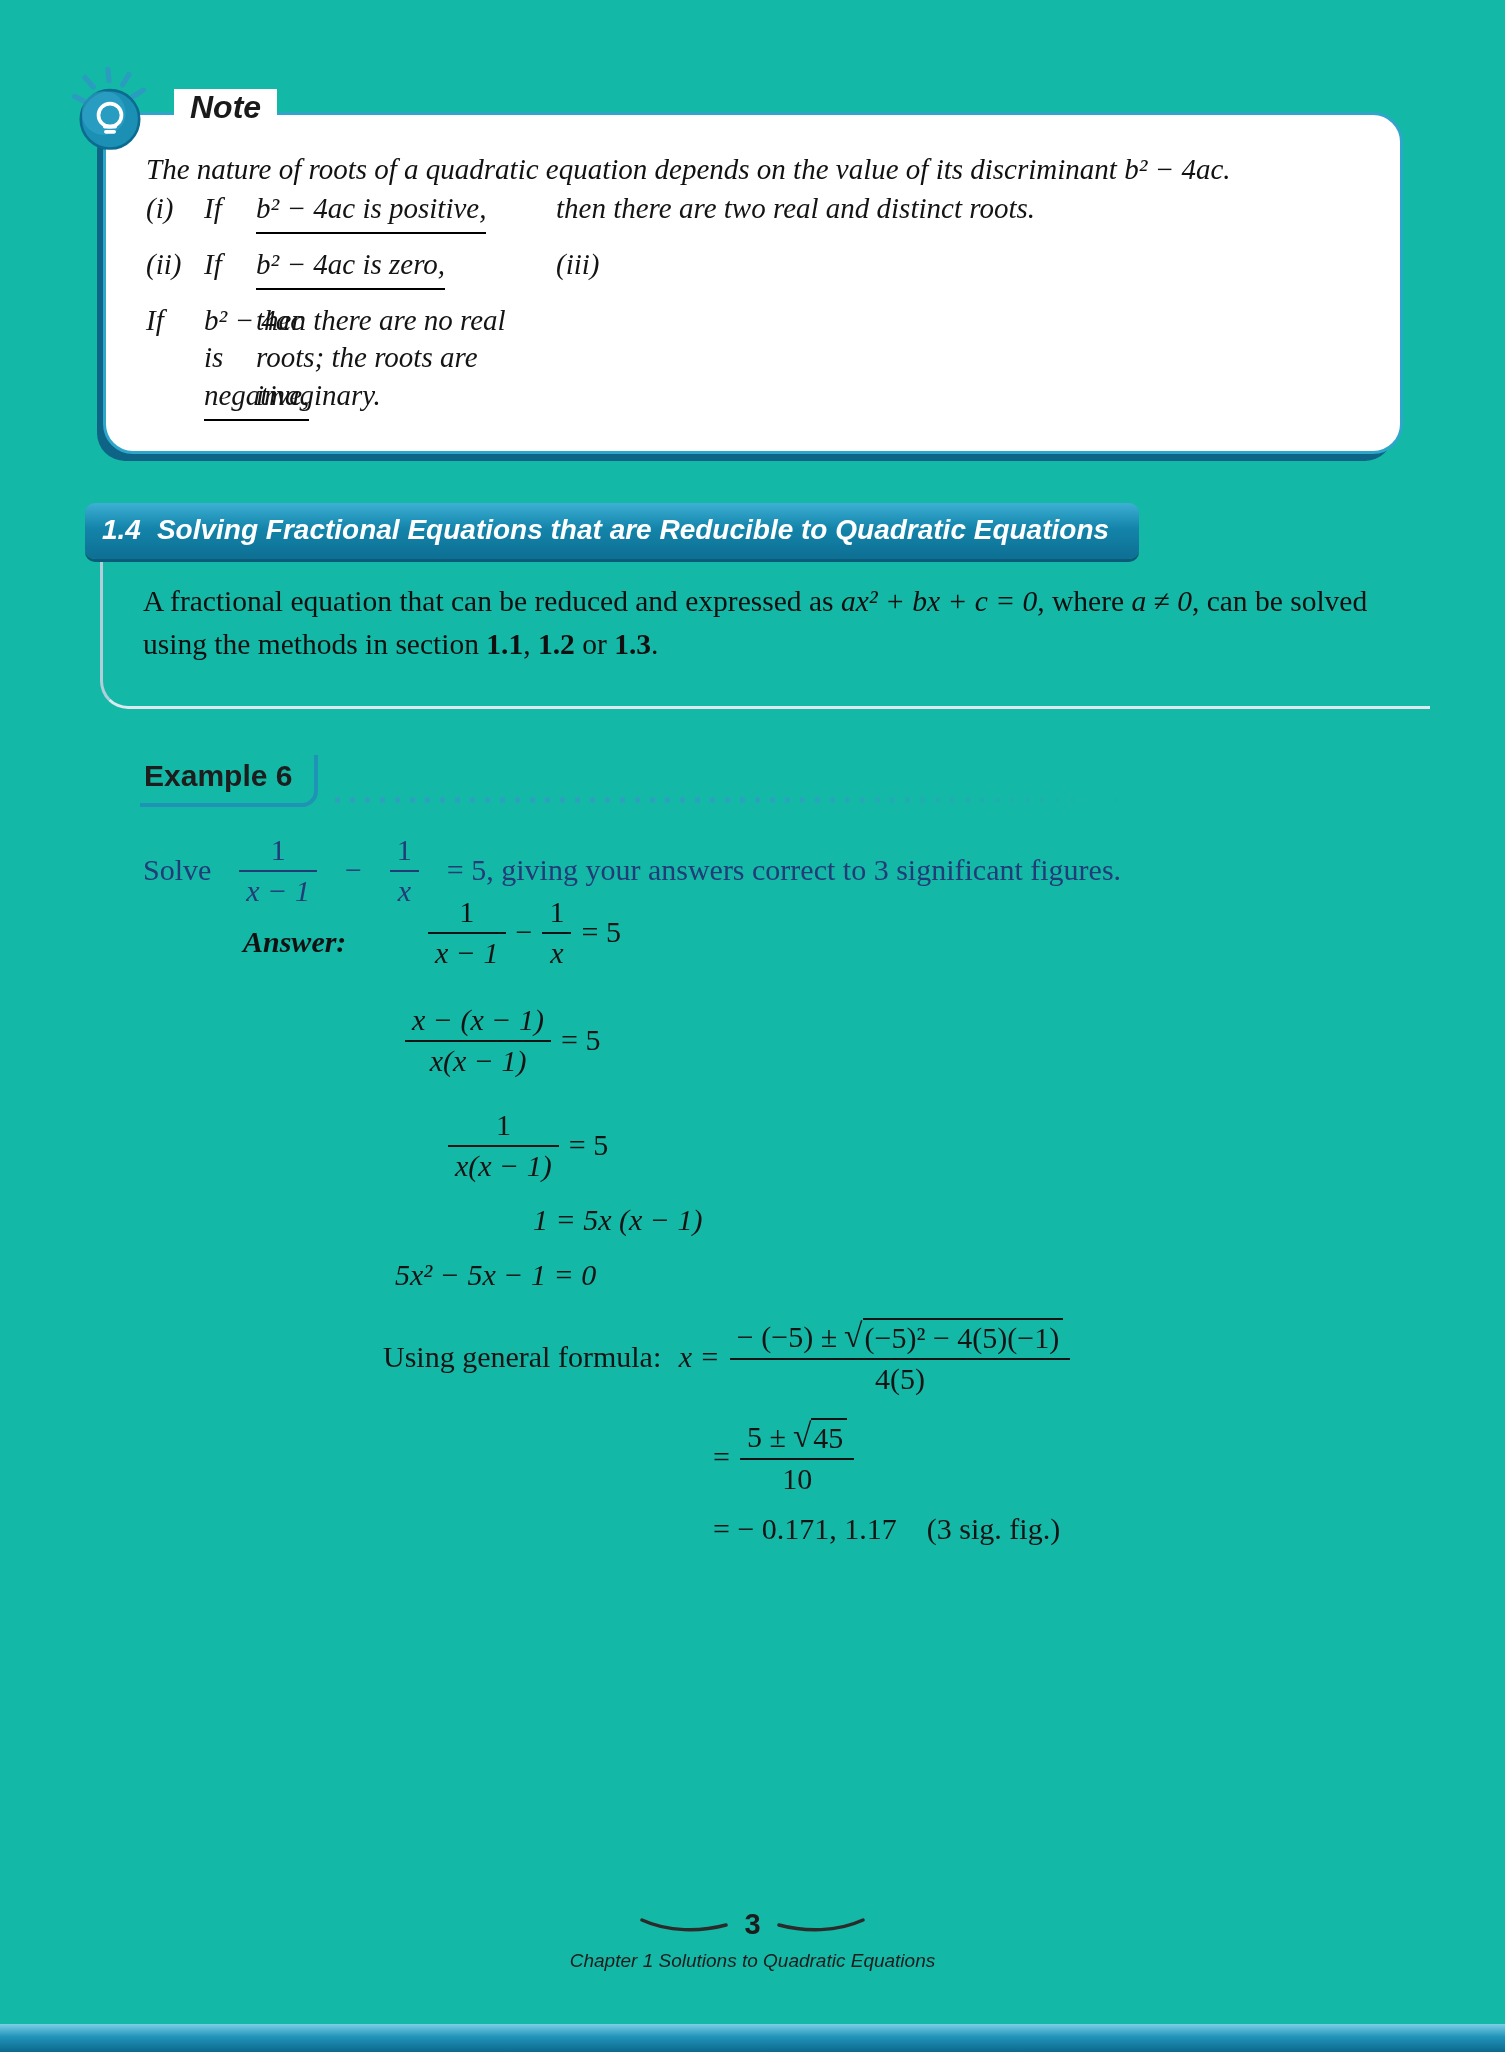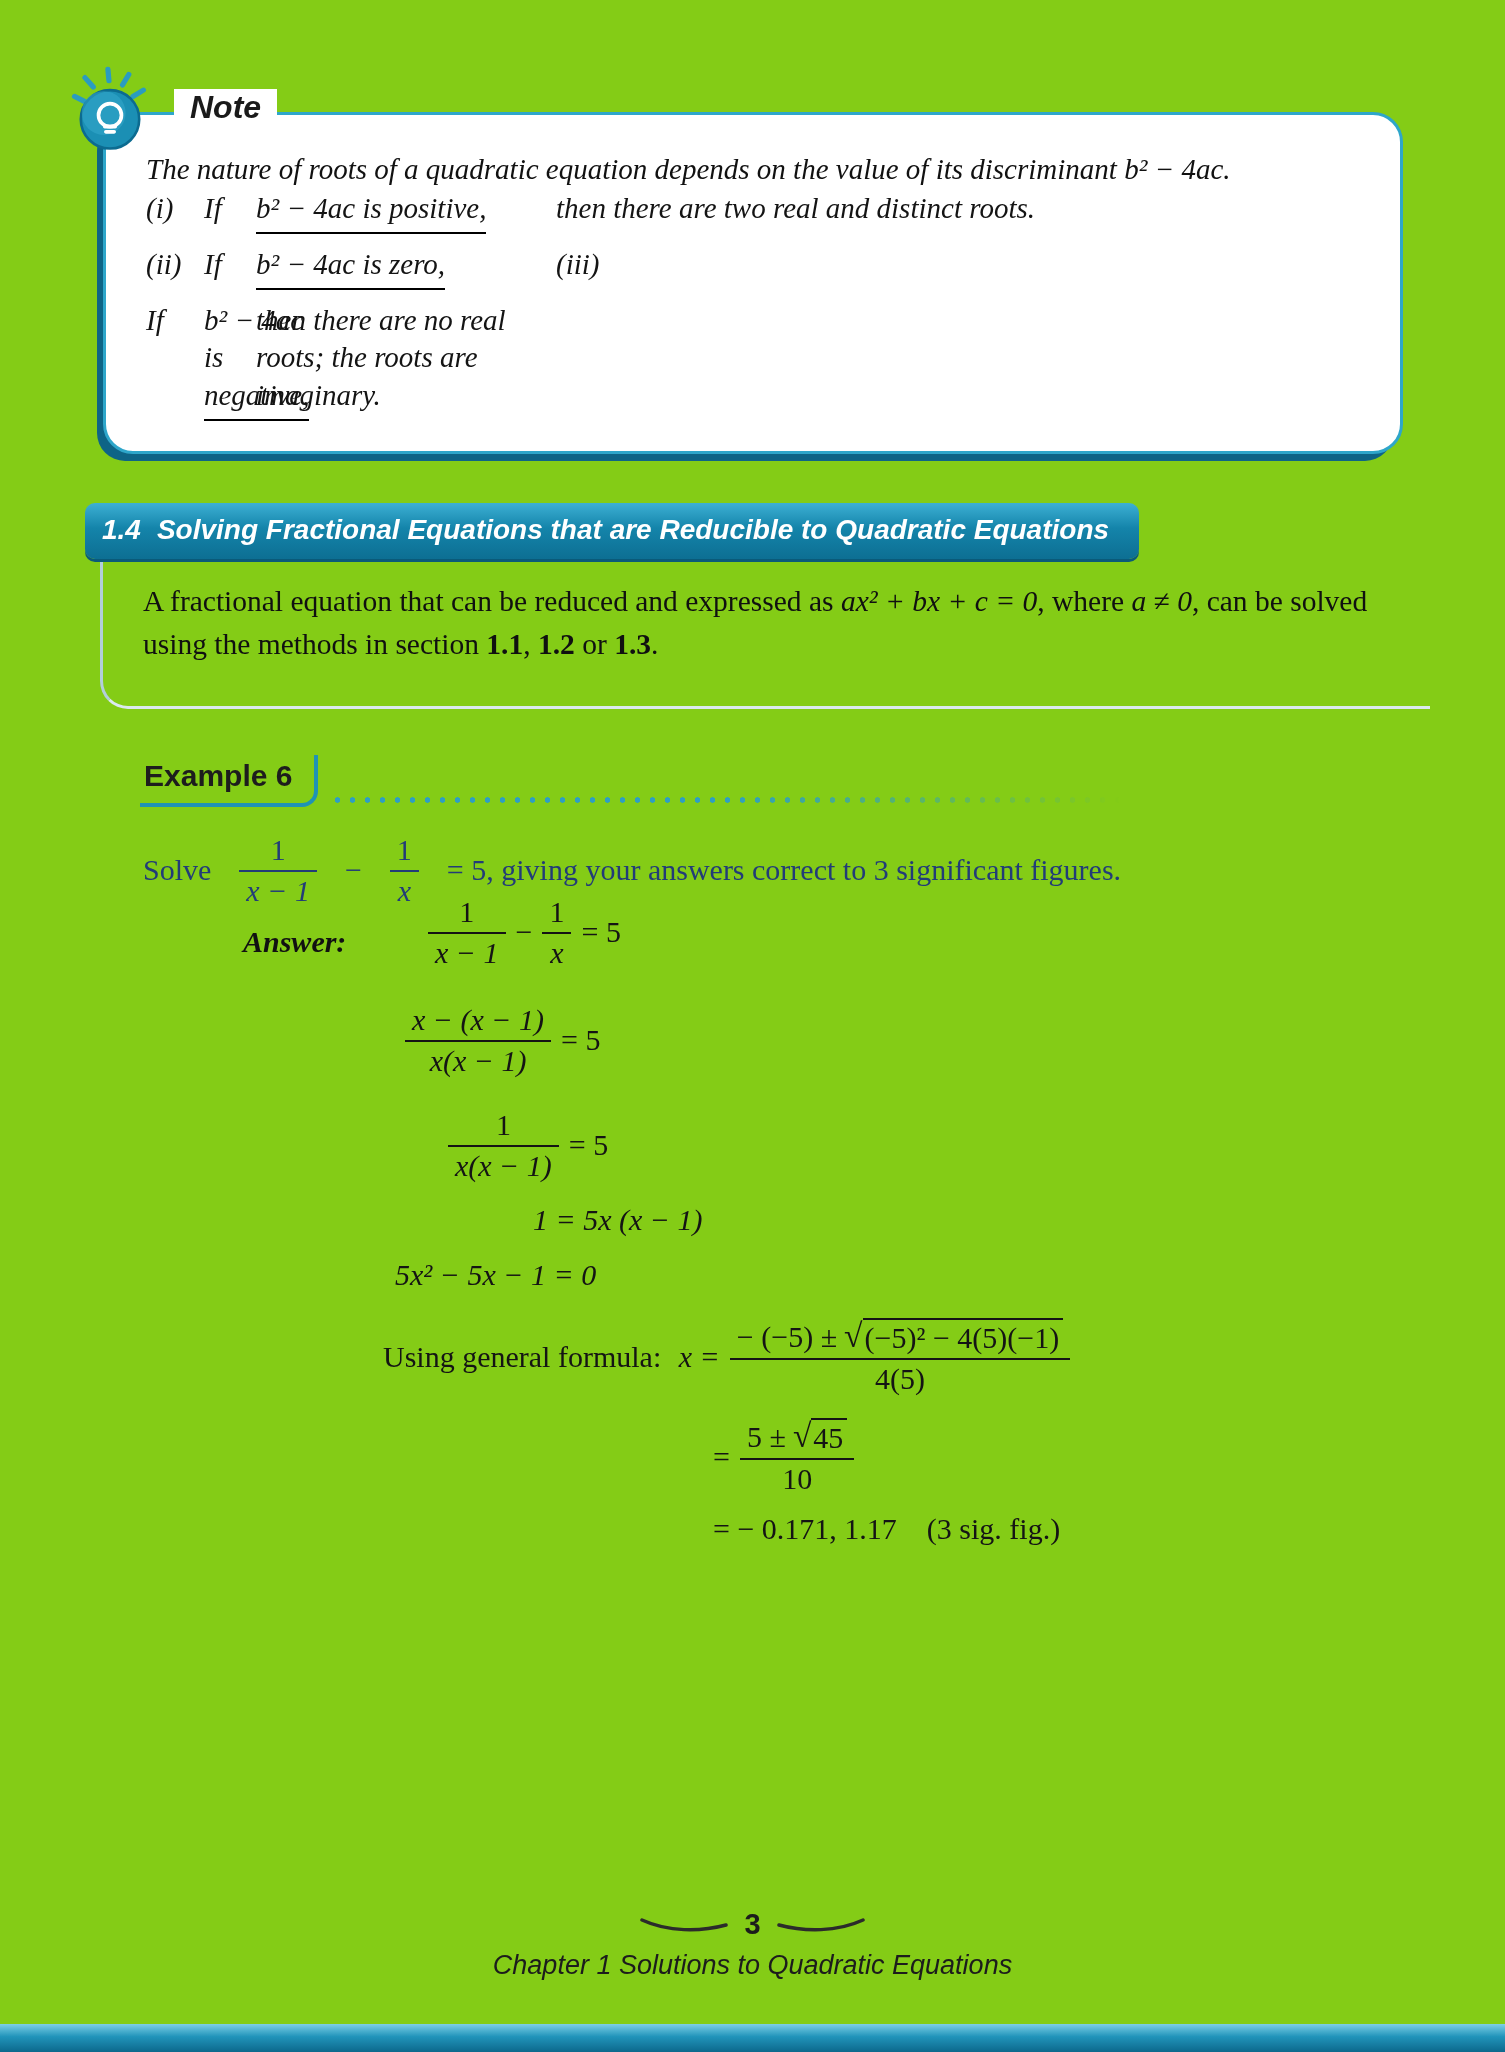"Note" .page { background: #84cc16 -> #14b8a6 }
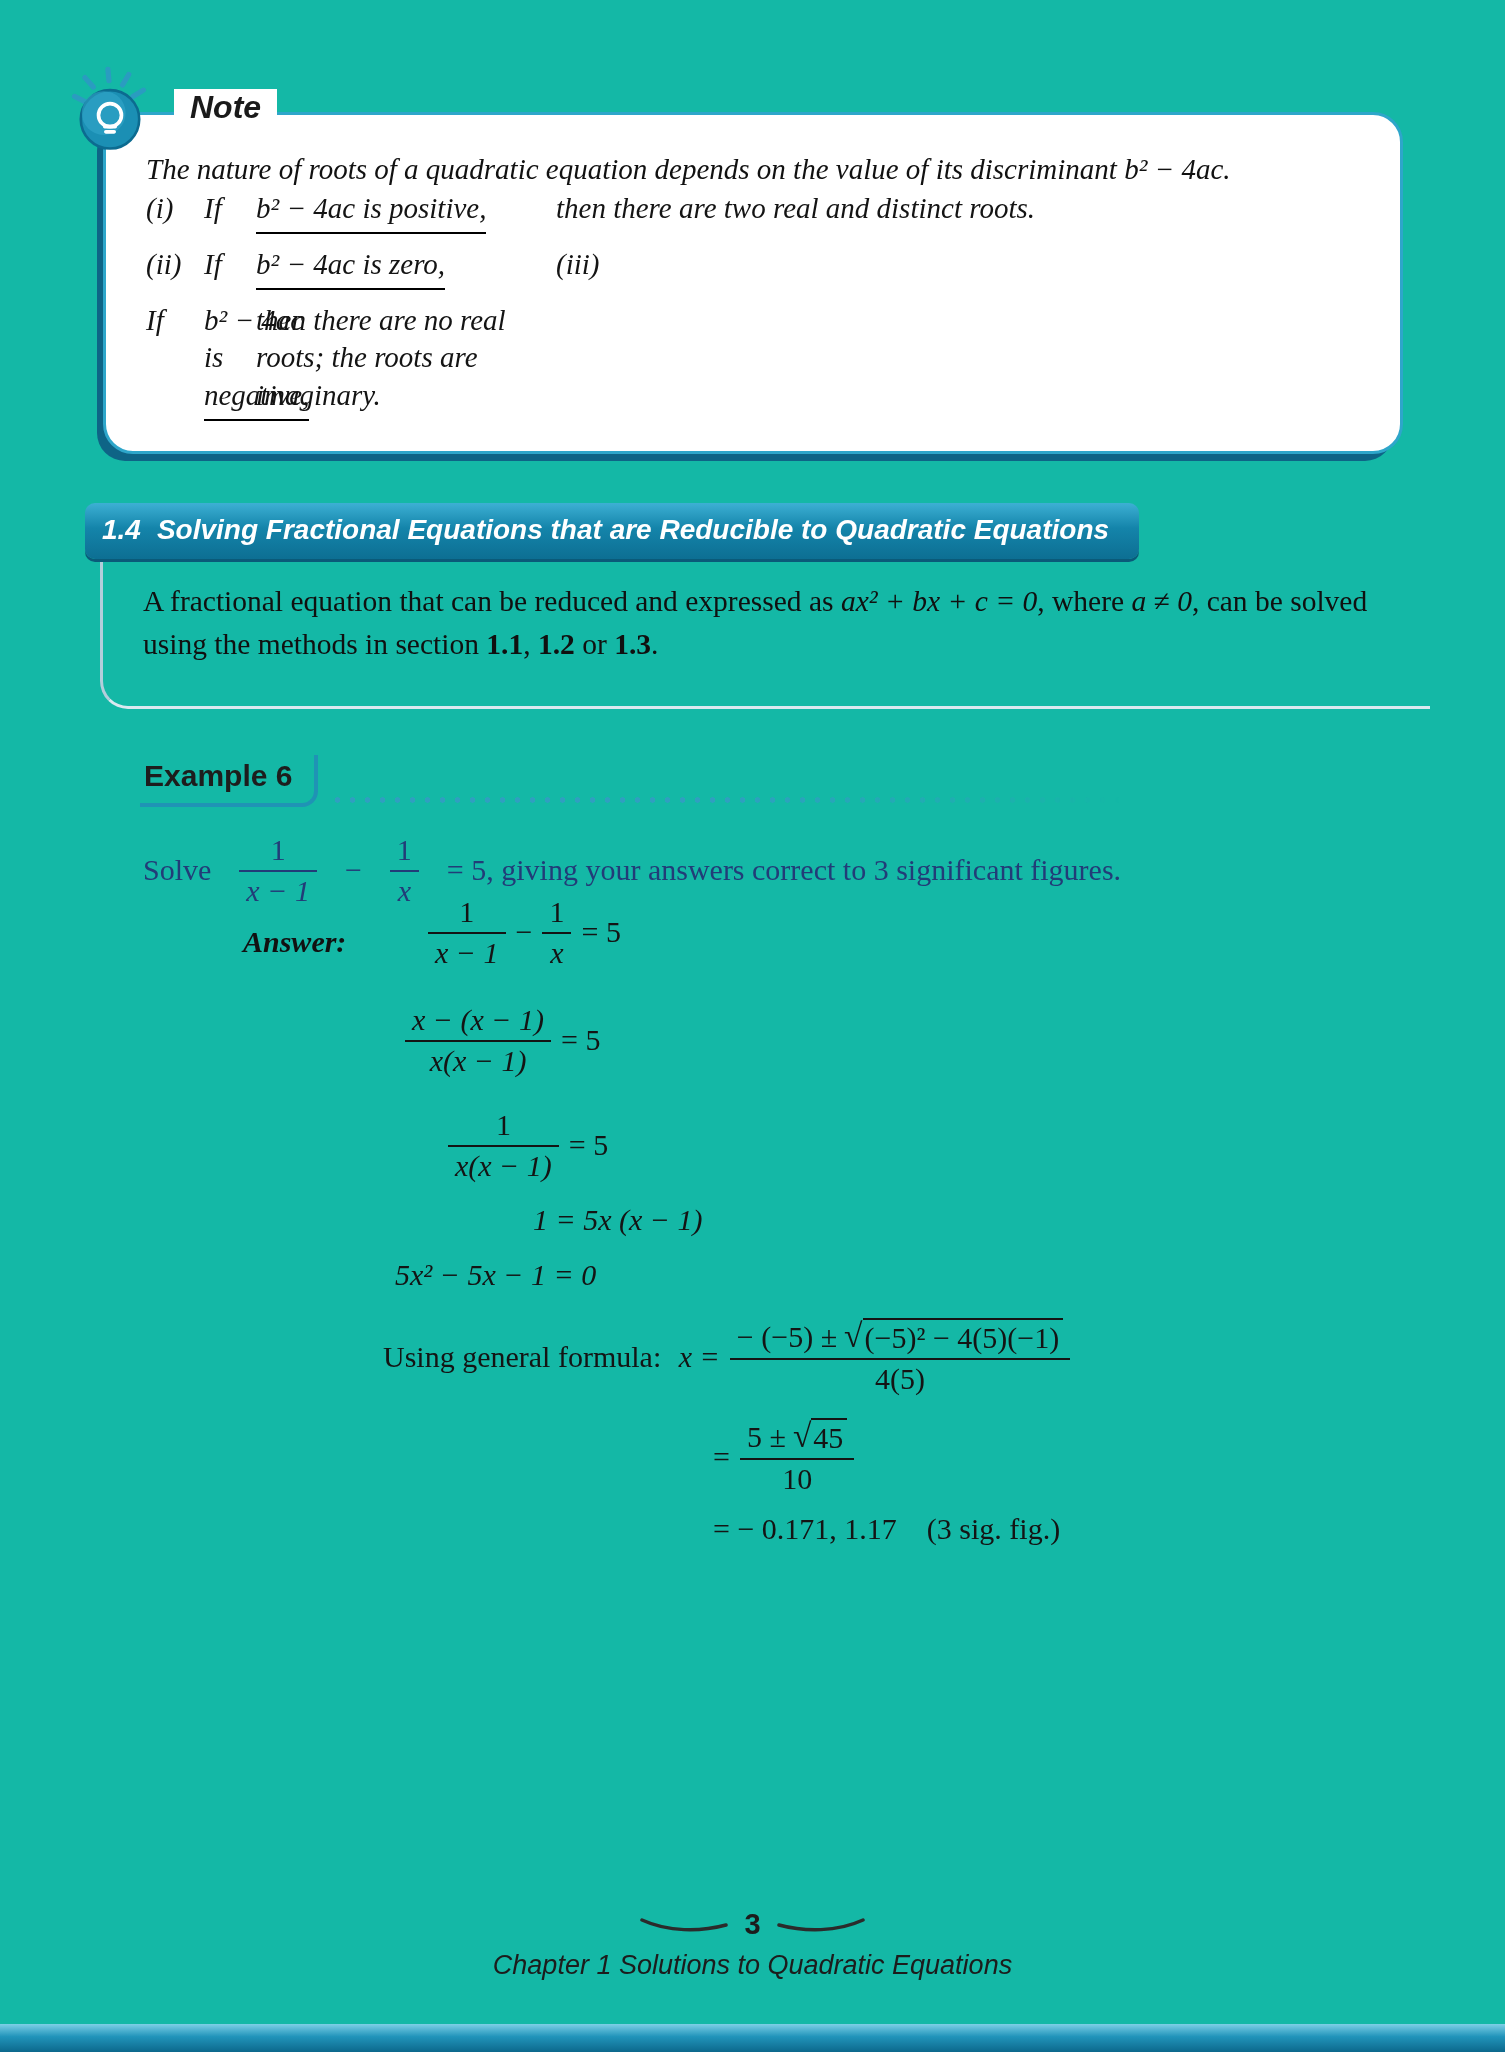"Chapter 1 Solutions to Quadratic" .chapter-line { font-size: 27px -> 19px }
